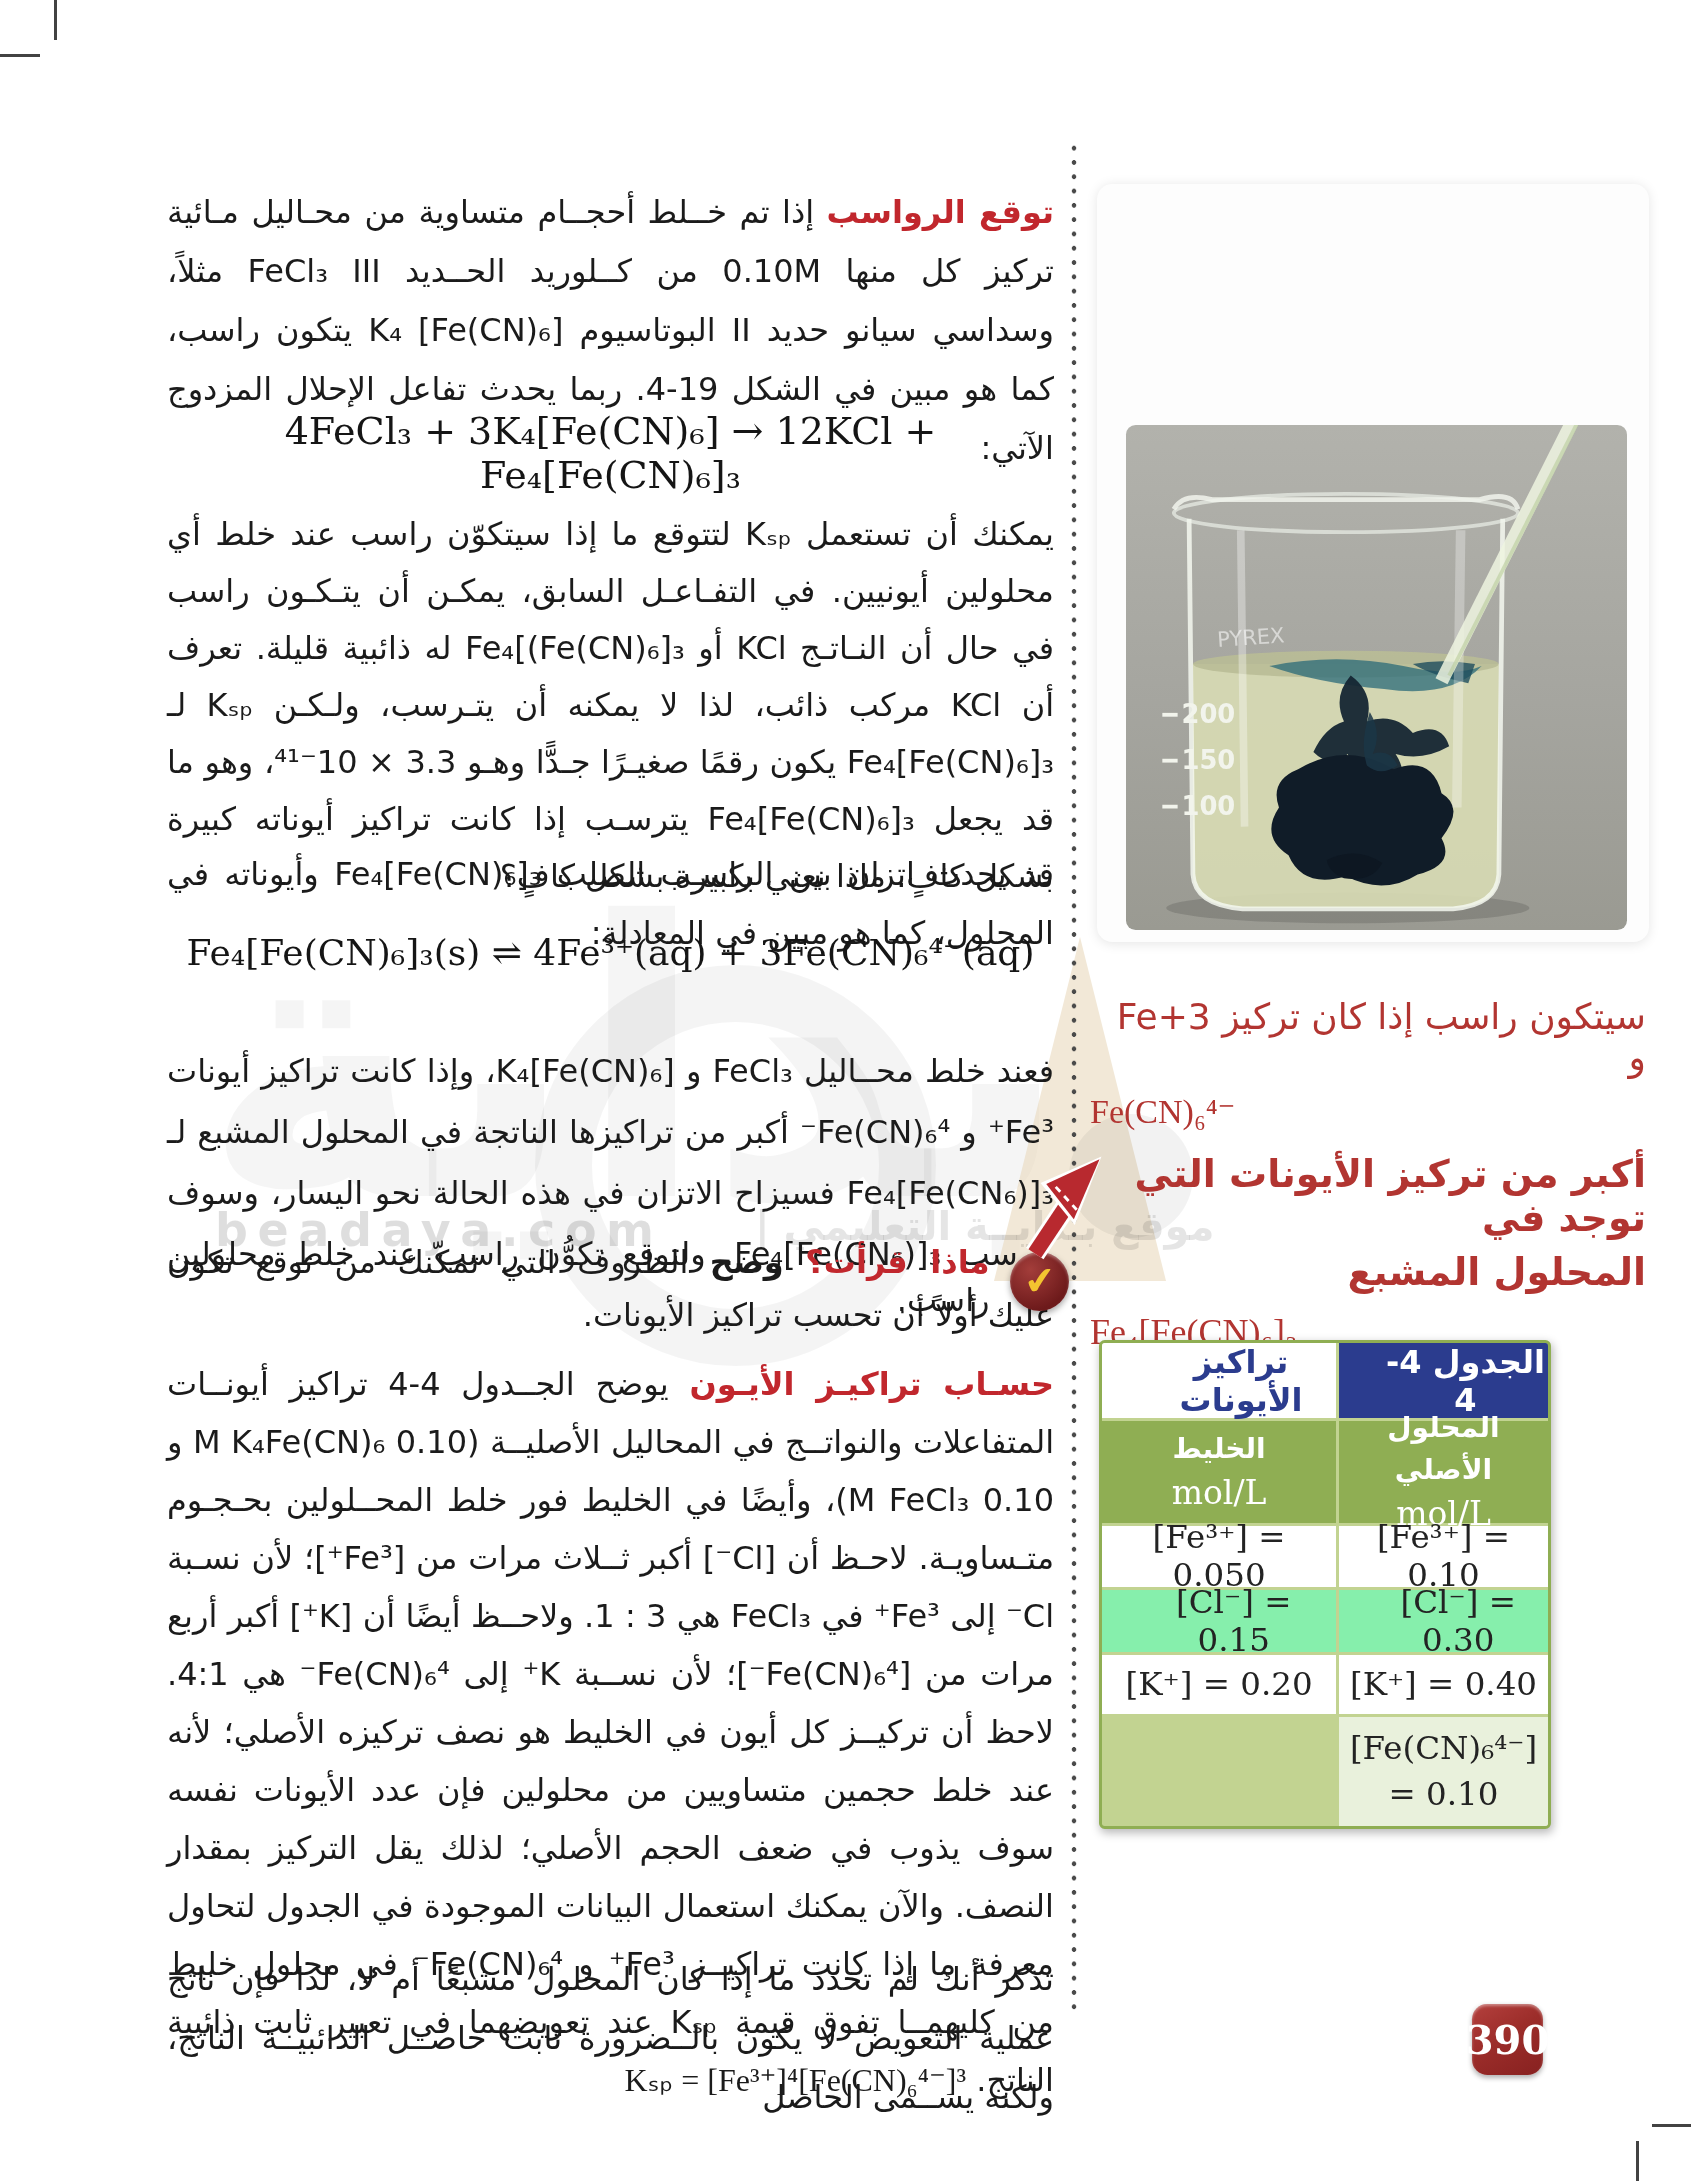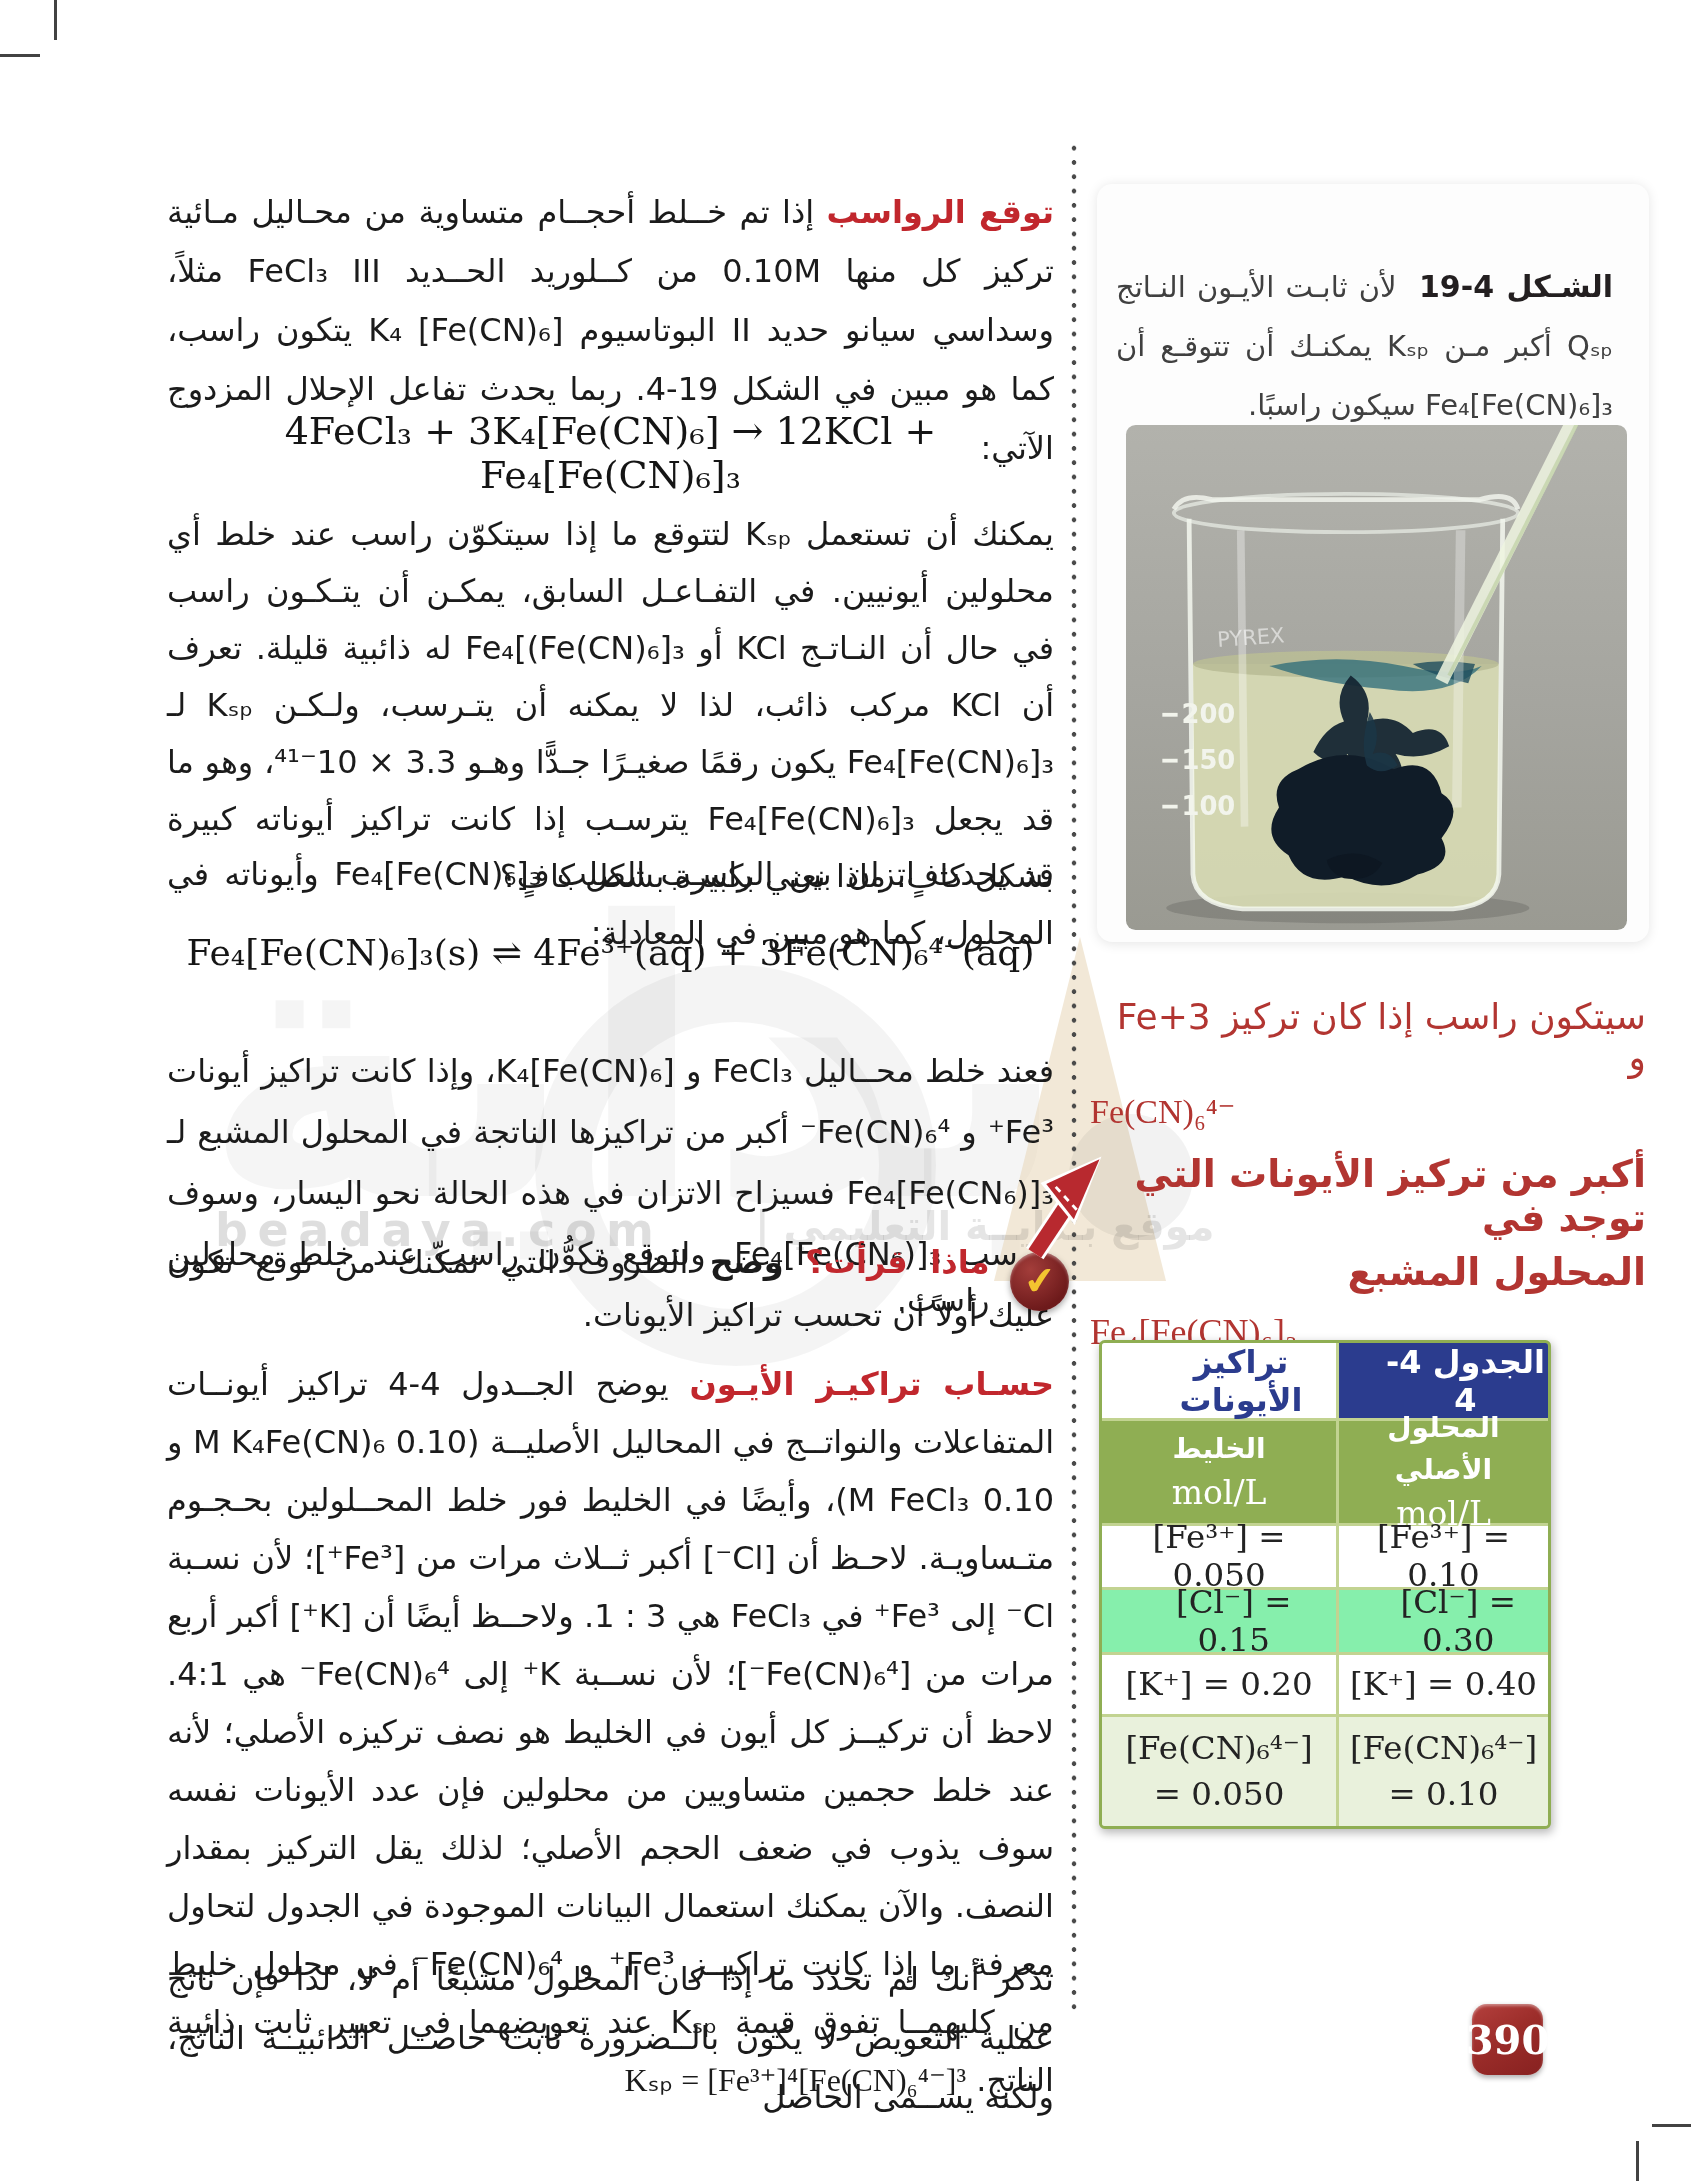"الشـكل 4-19 لأن ثابـت الأيـون" p.fig-caption { html: <p><span>الشـكل 4-19</span>&nbsp;&nbsp;<span>لأن ثابـت الأيـون النـاتج Qₛₚ أكبر مـن Kₛₚ يمكنـك أن تتوقـع أن Fe₄[Fe(CN)₆]₃ سيكون راسبًا.</span></p> -> none }
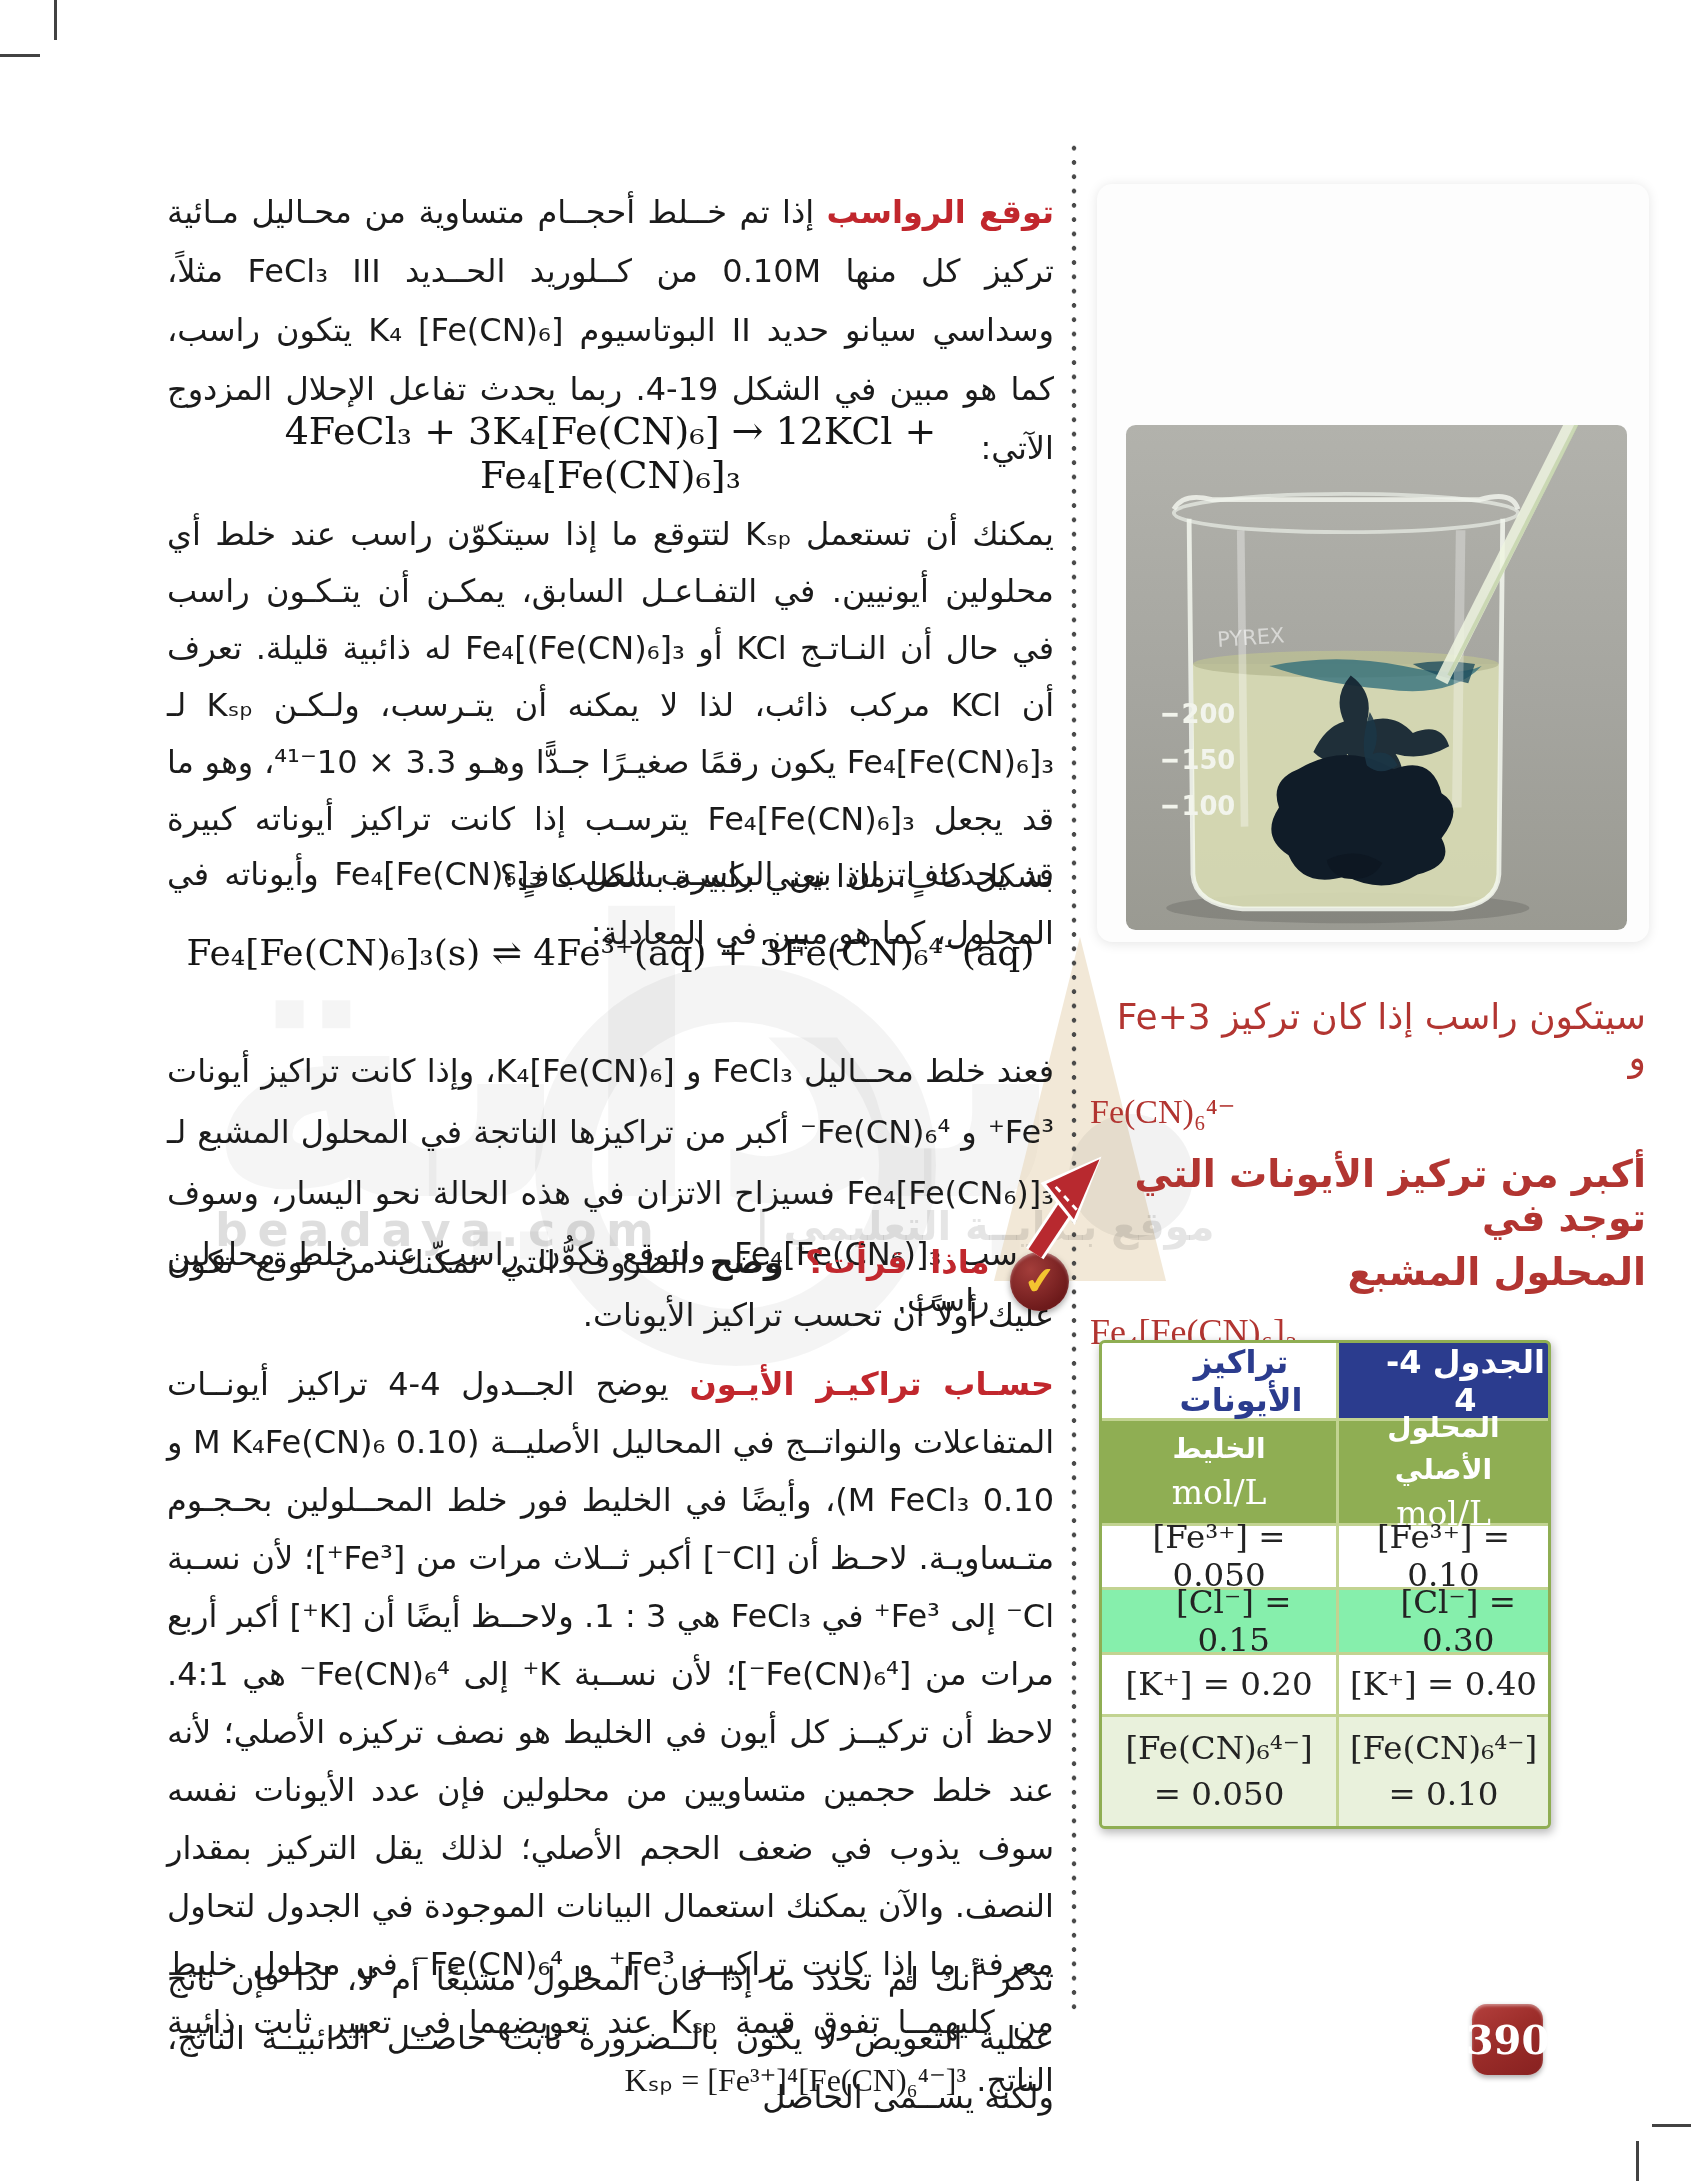"[Fe(CN)₆⁴⁻] = 0.050" div.tcell { html: <div>[Fe(CN)₆⁴⁻] = 0.050</div> -> none }
